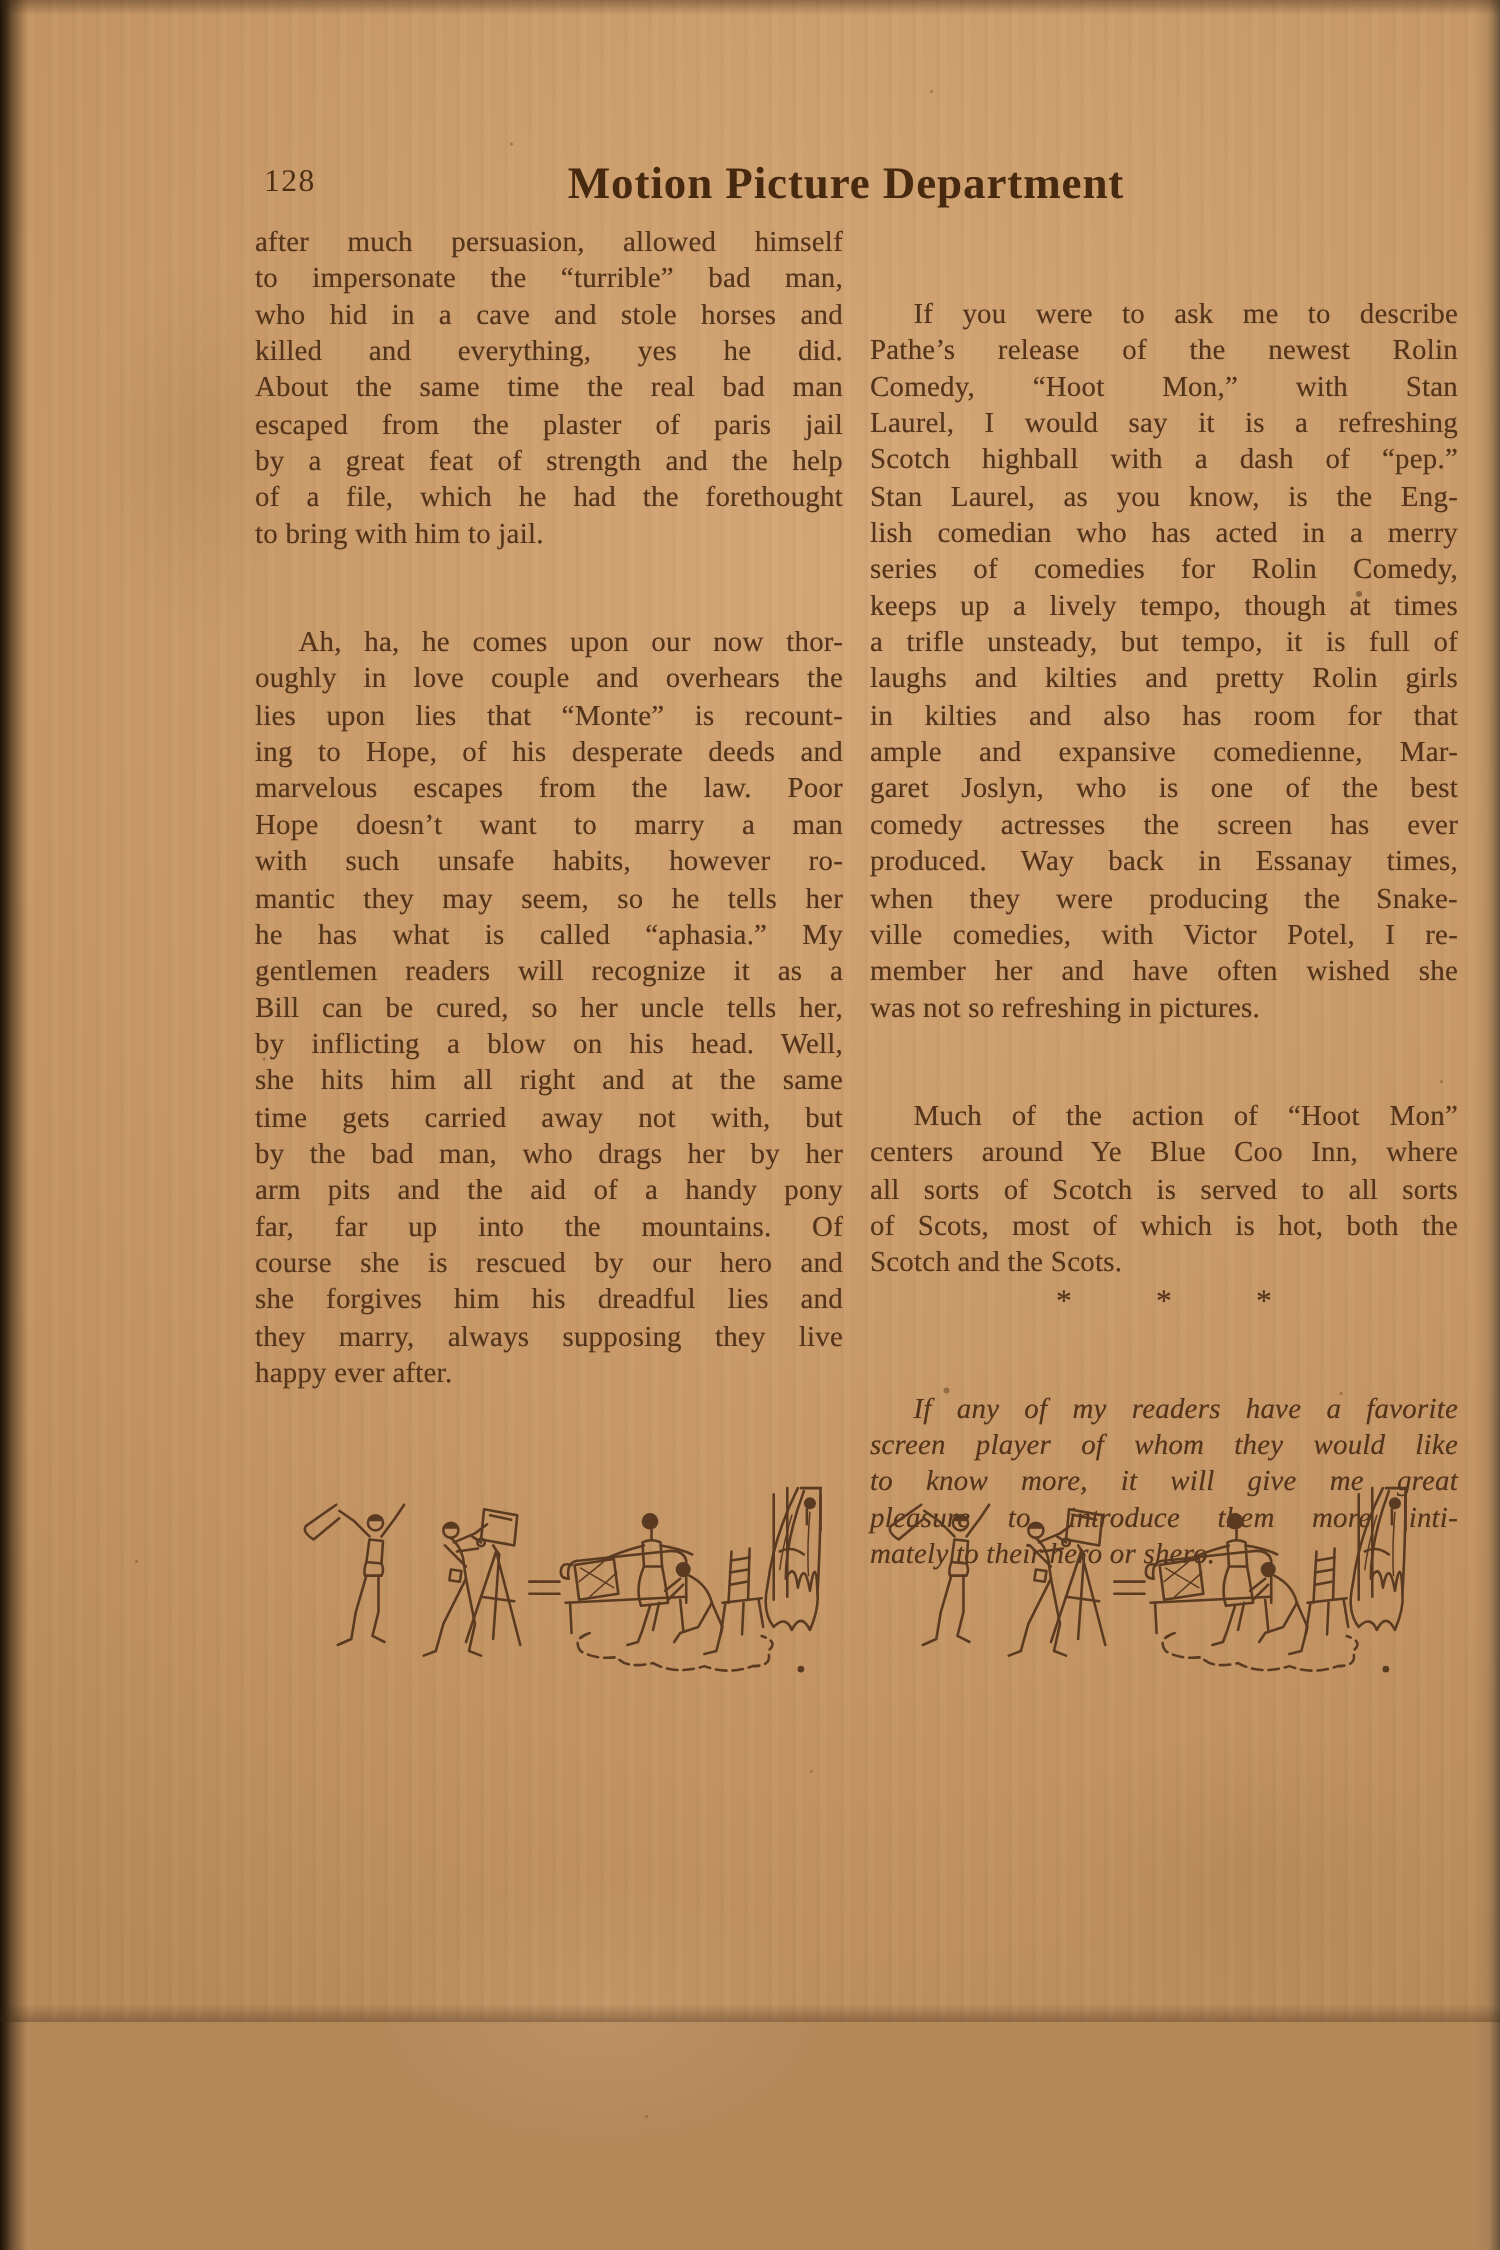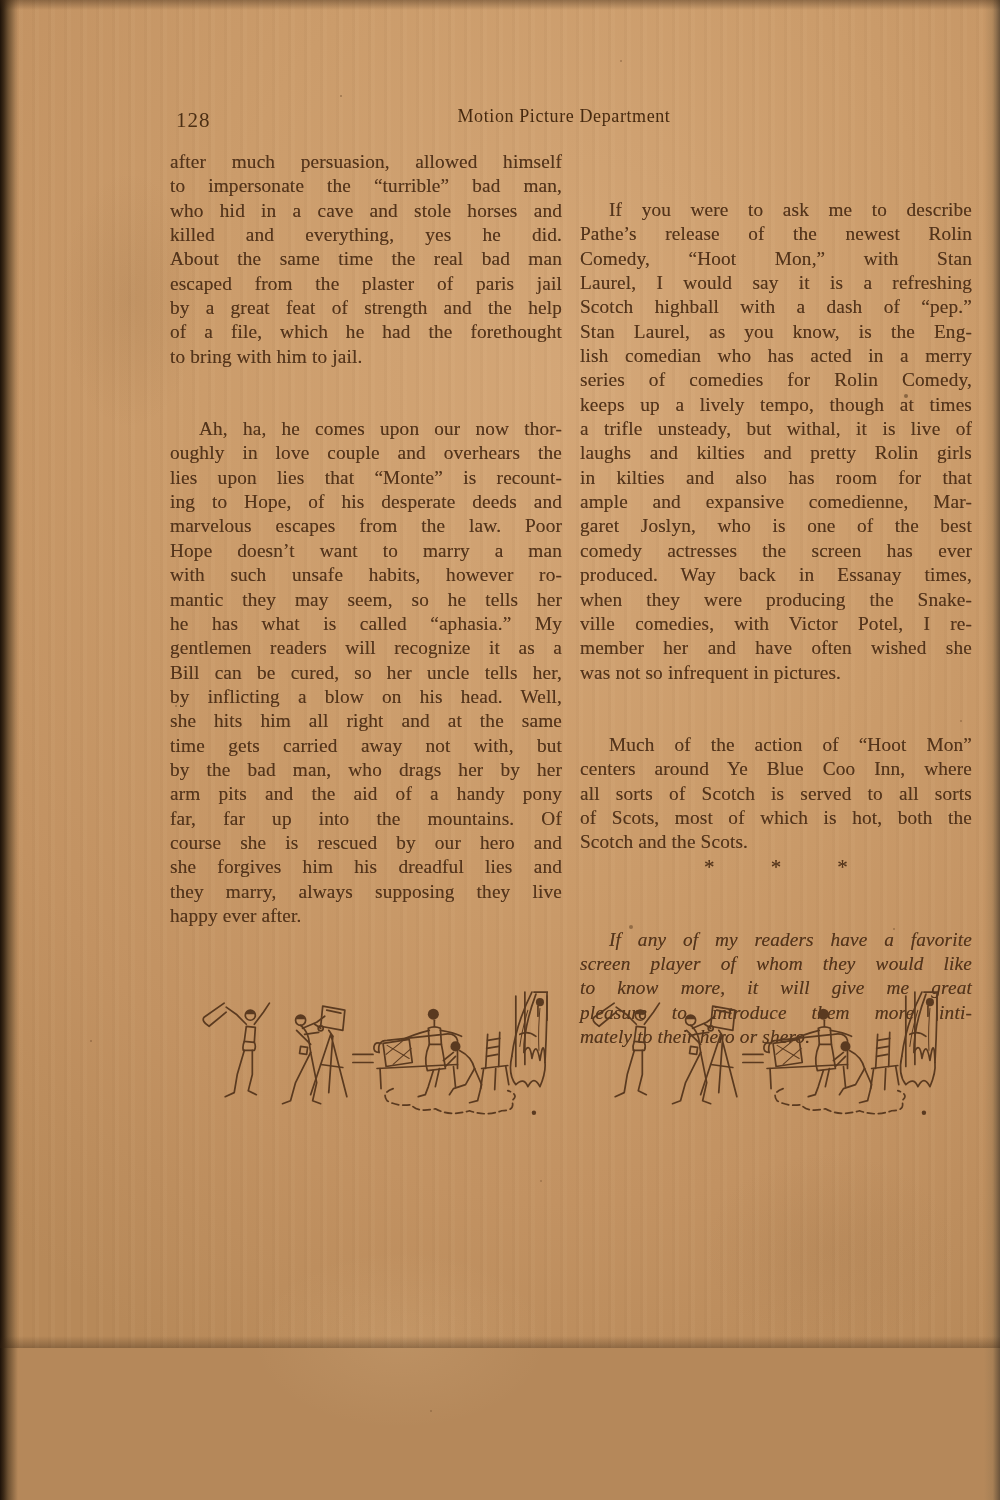"Motion Picture Department" .page-title { font-size: 18px -> 30px; font-weight: normal -> bold }
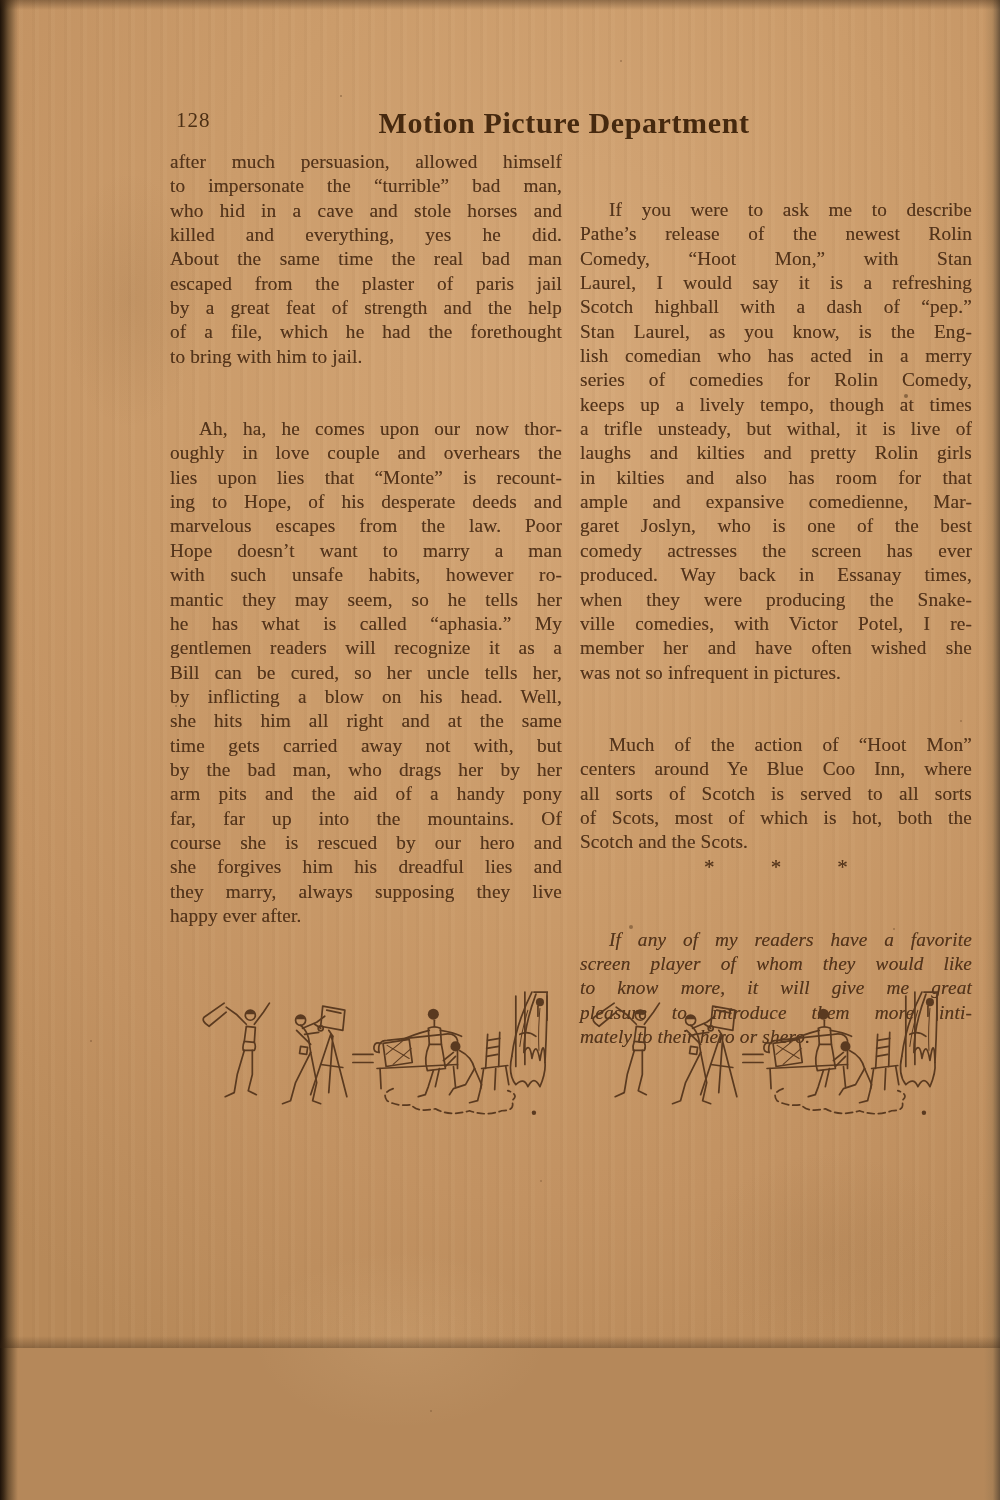"a trifle unsteady, but withal," div.line { text: withal, it is live -> tempo, it is full }
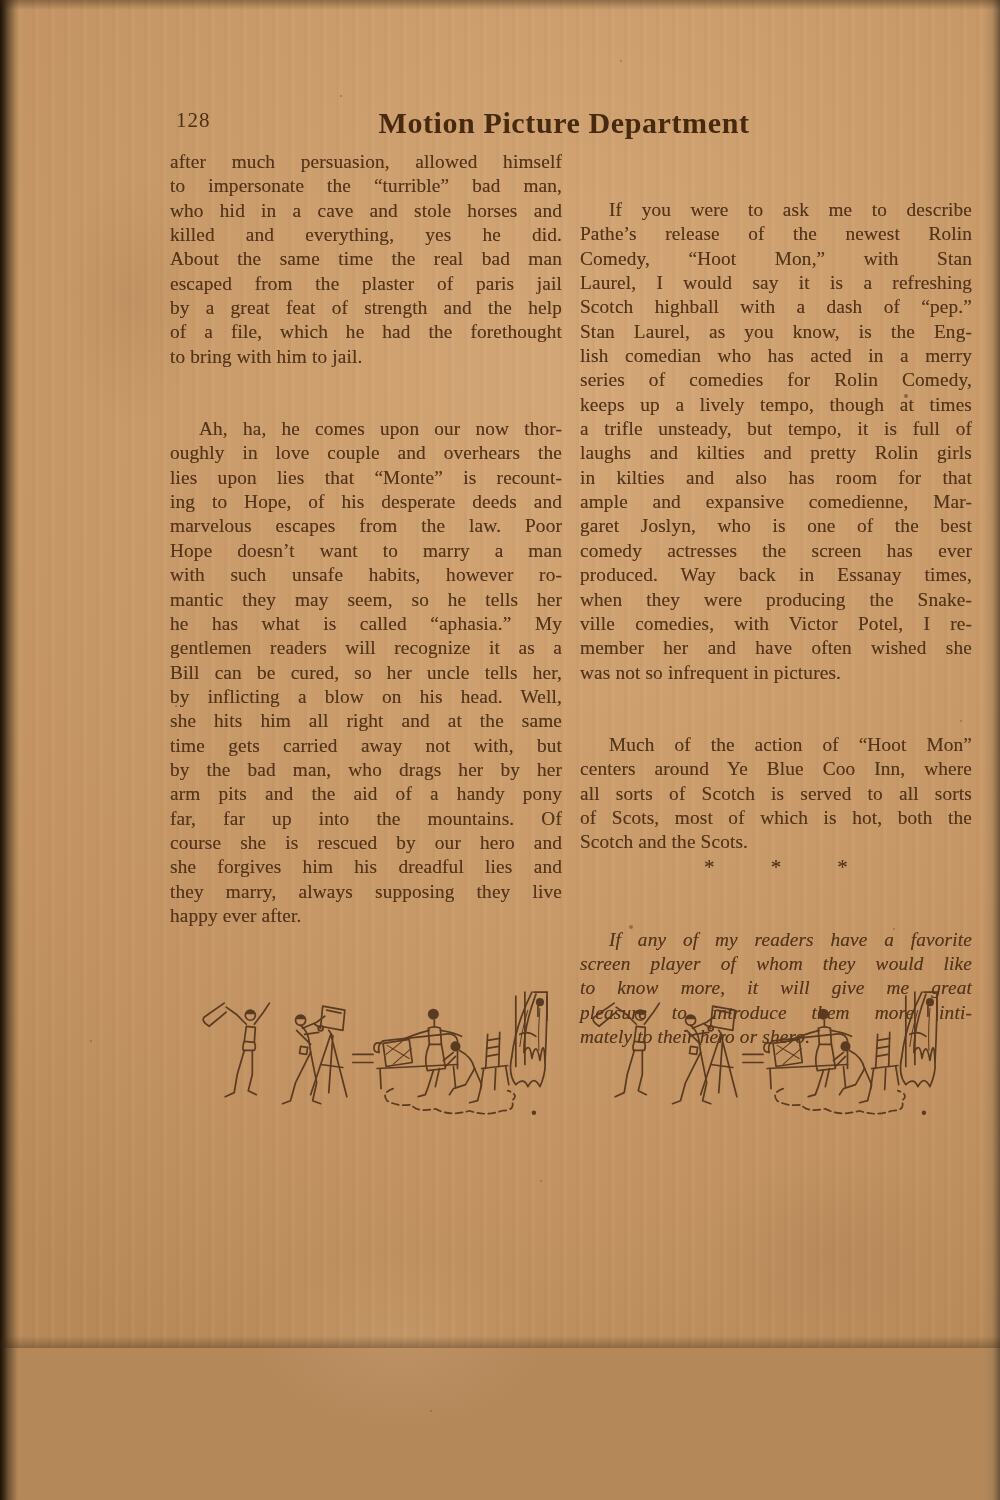"was not so infrequent in" div.line { text: infrequent -> refreshing }
